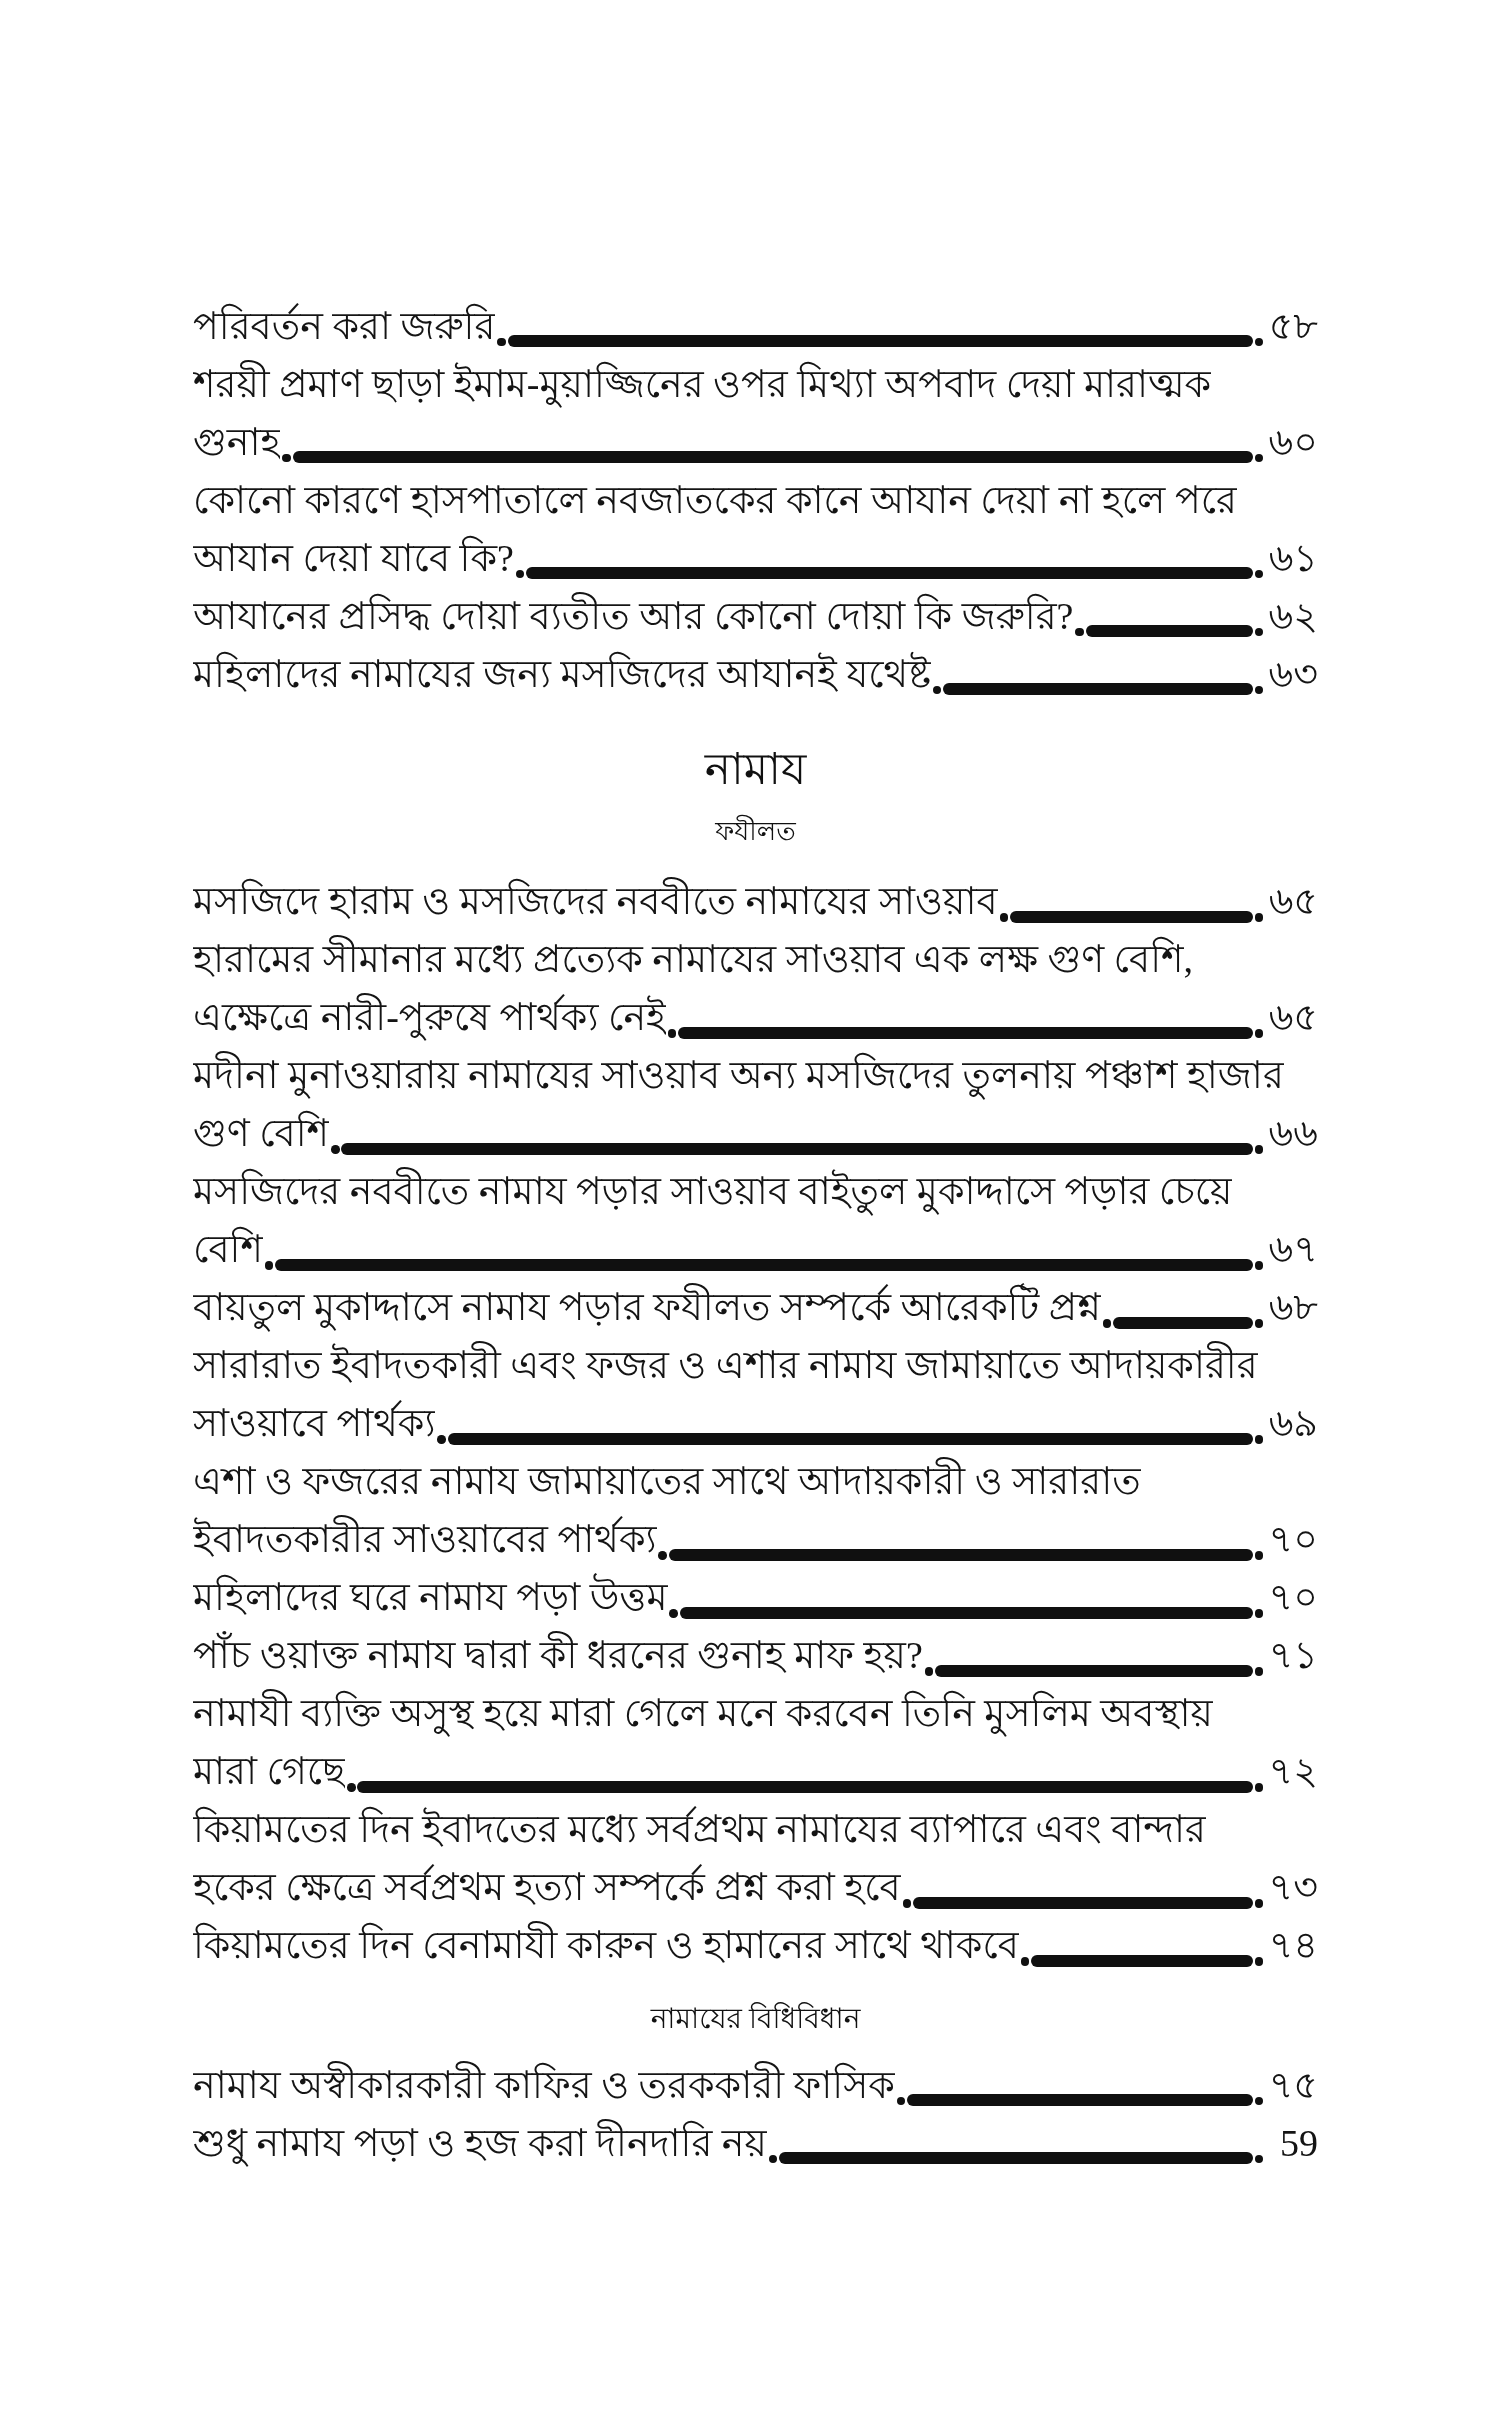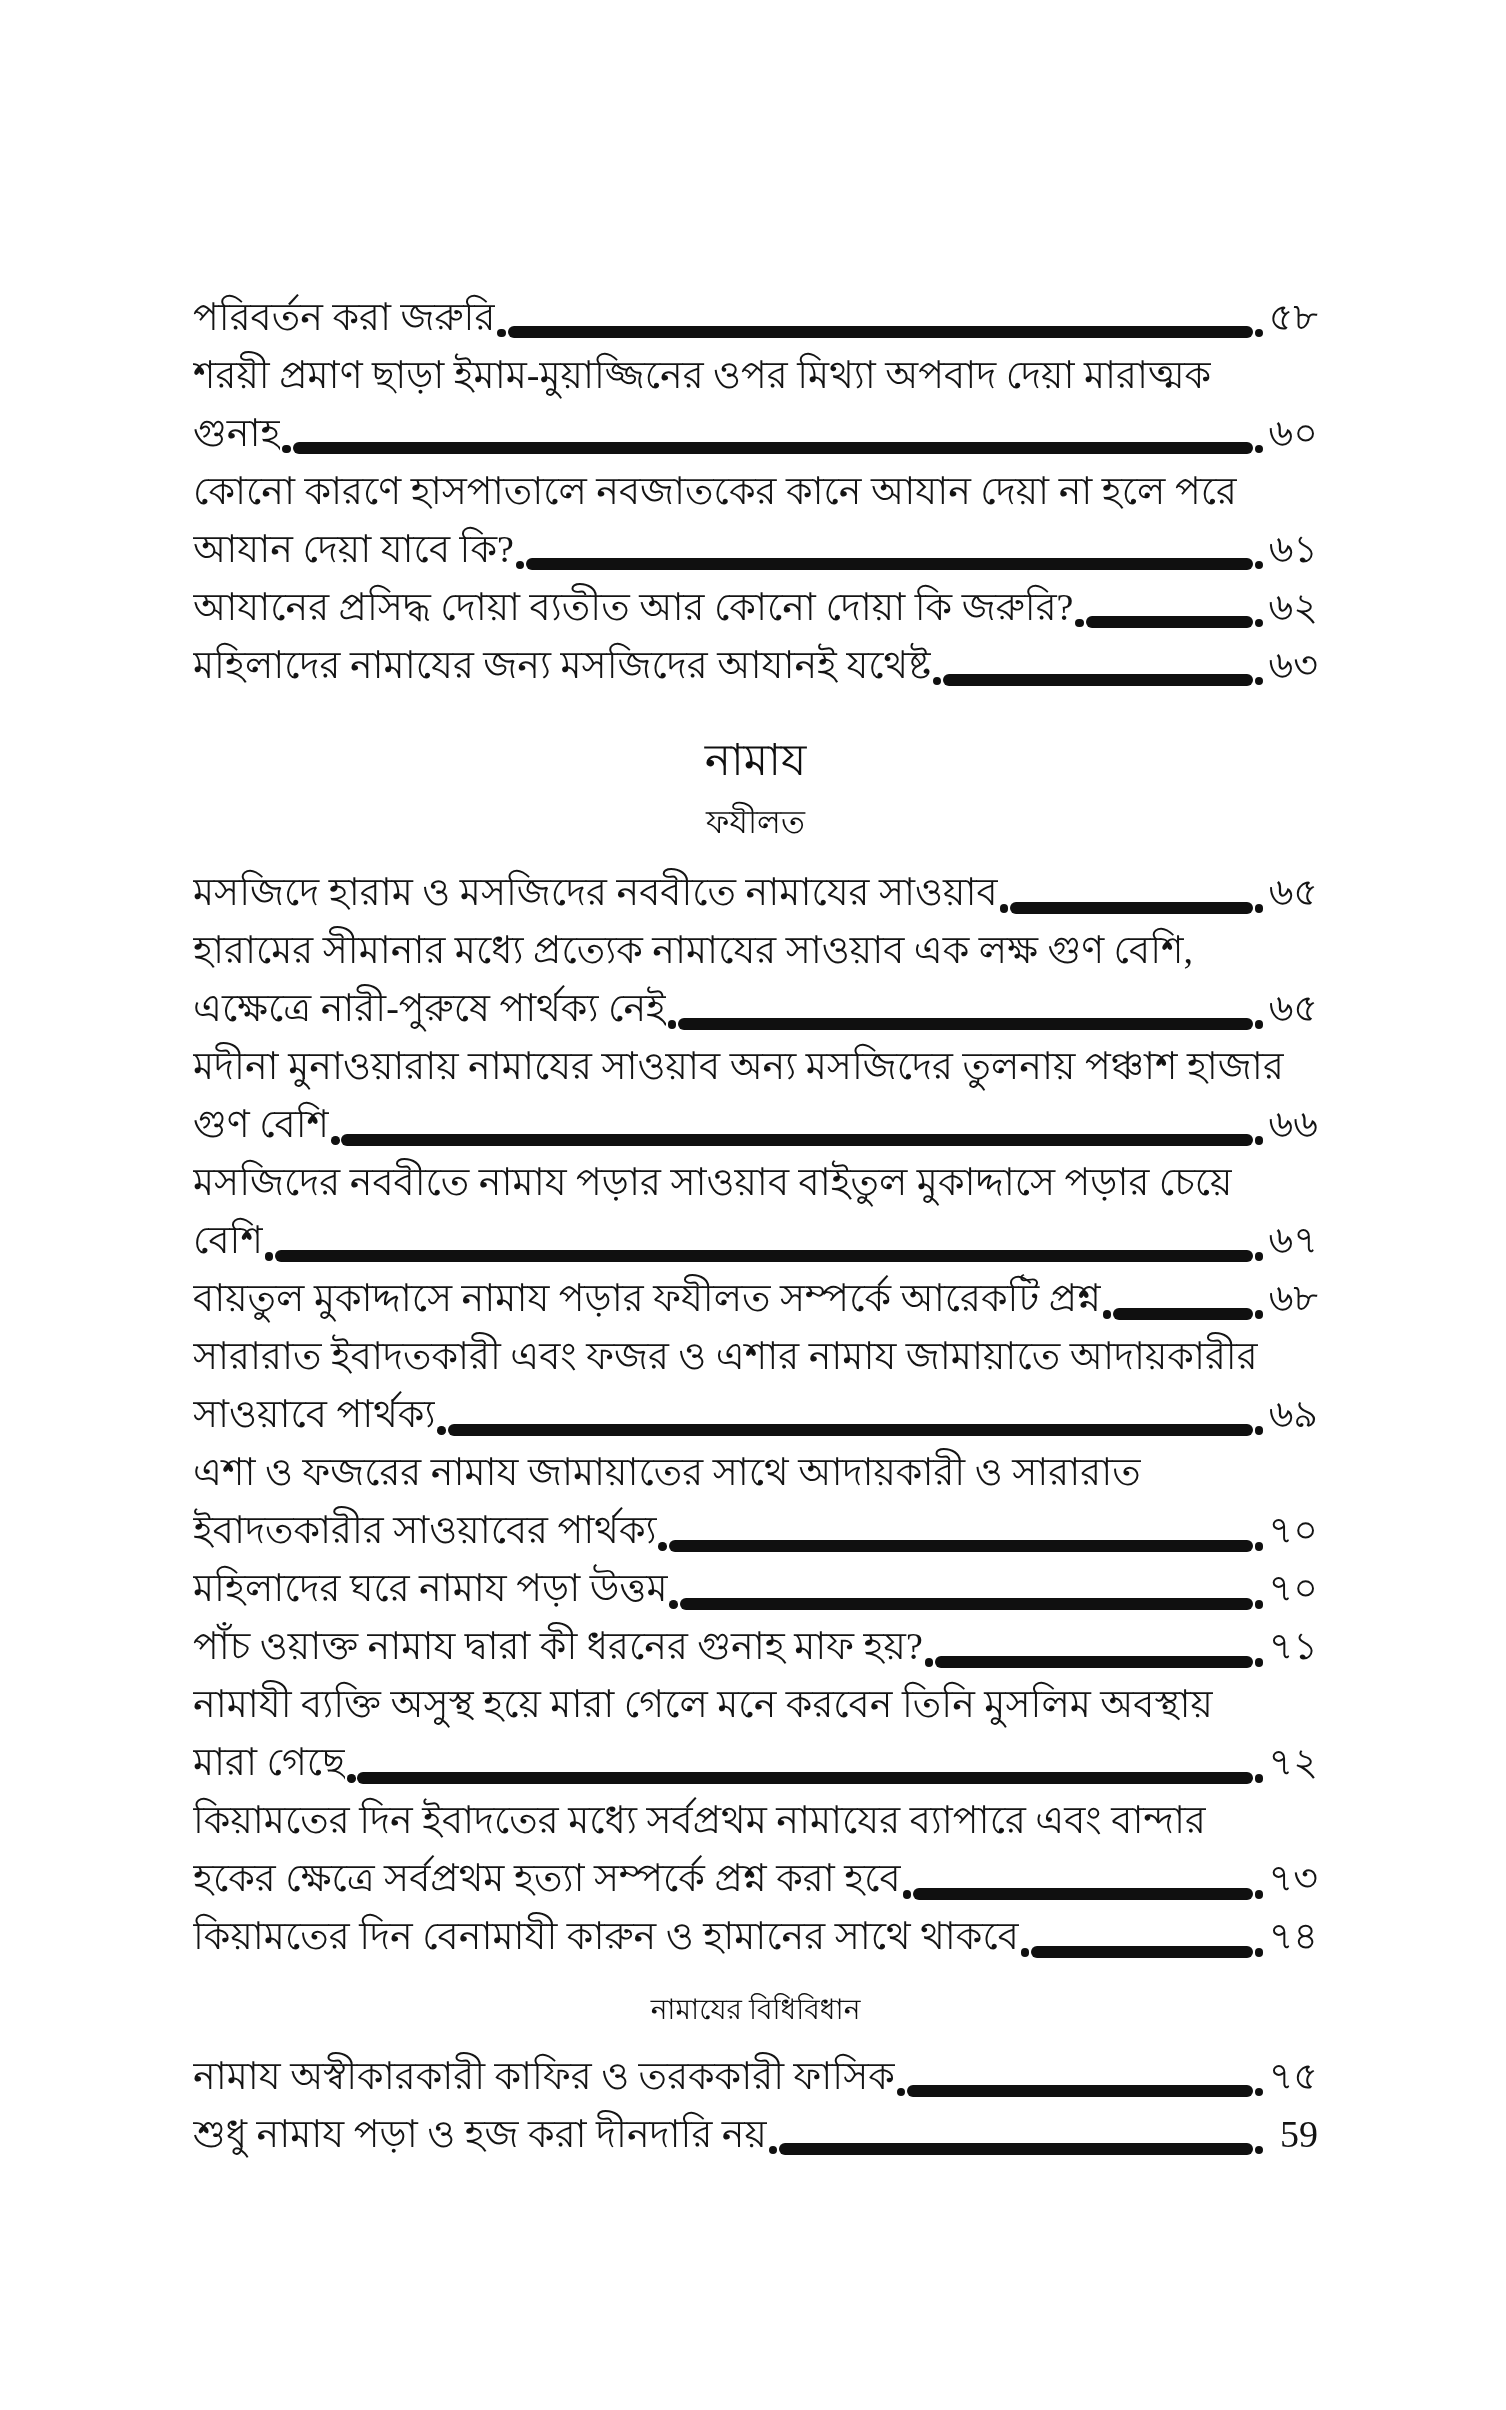"পরিবর্তন করা জরুরি" .content { top: 286px -> 295px }
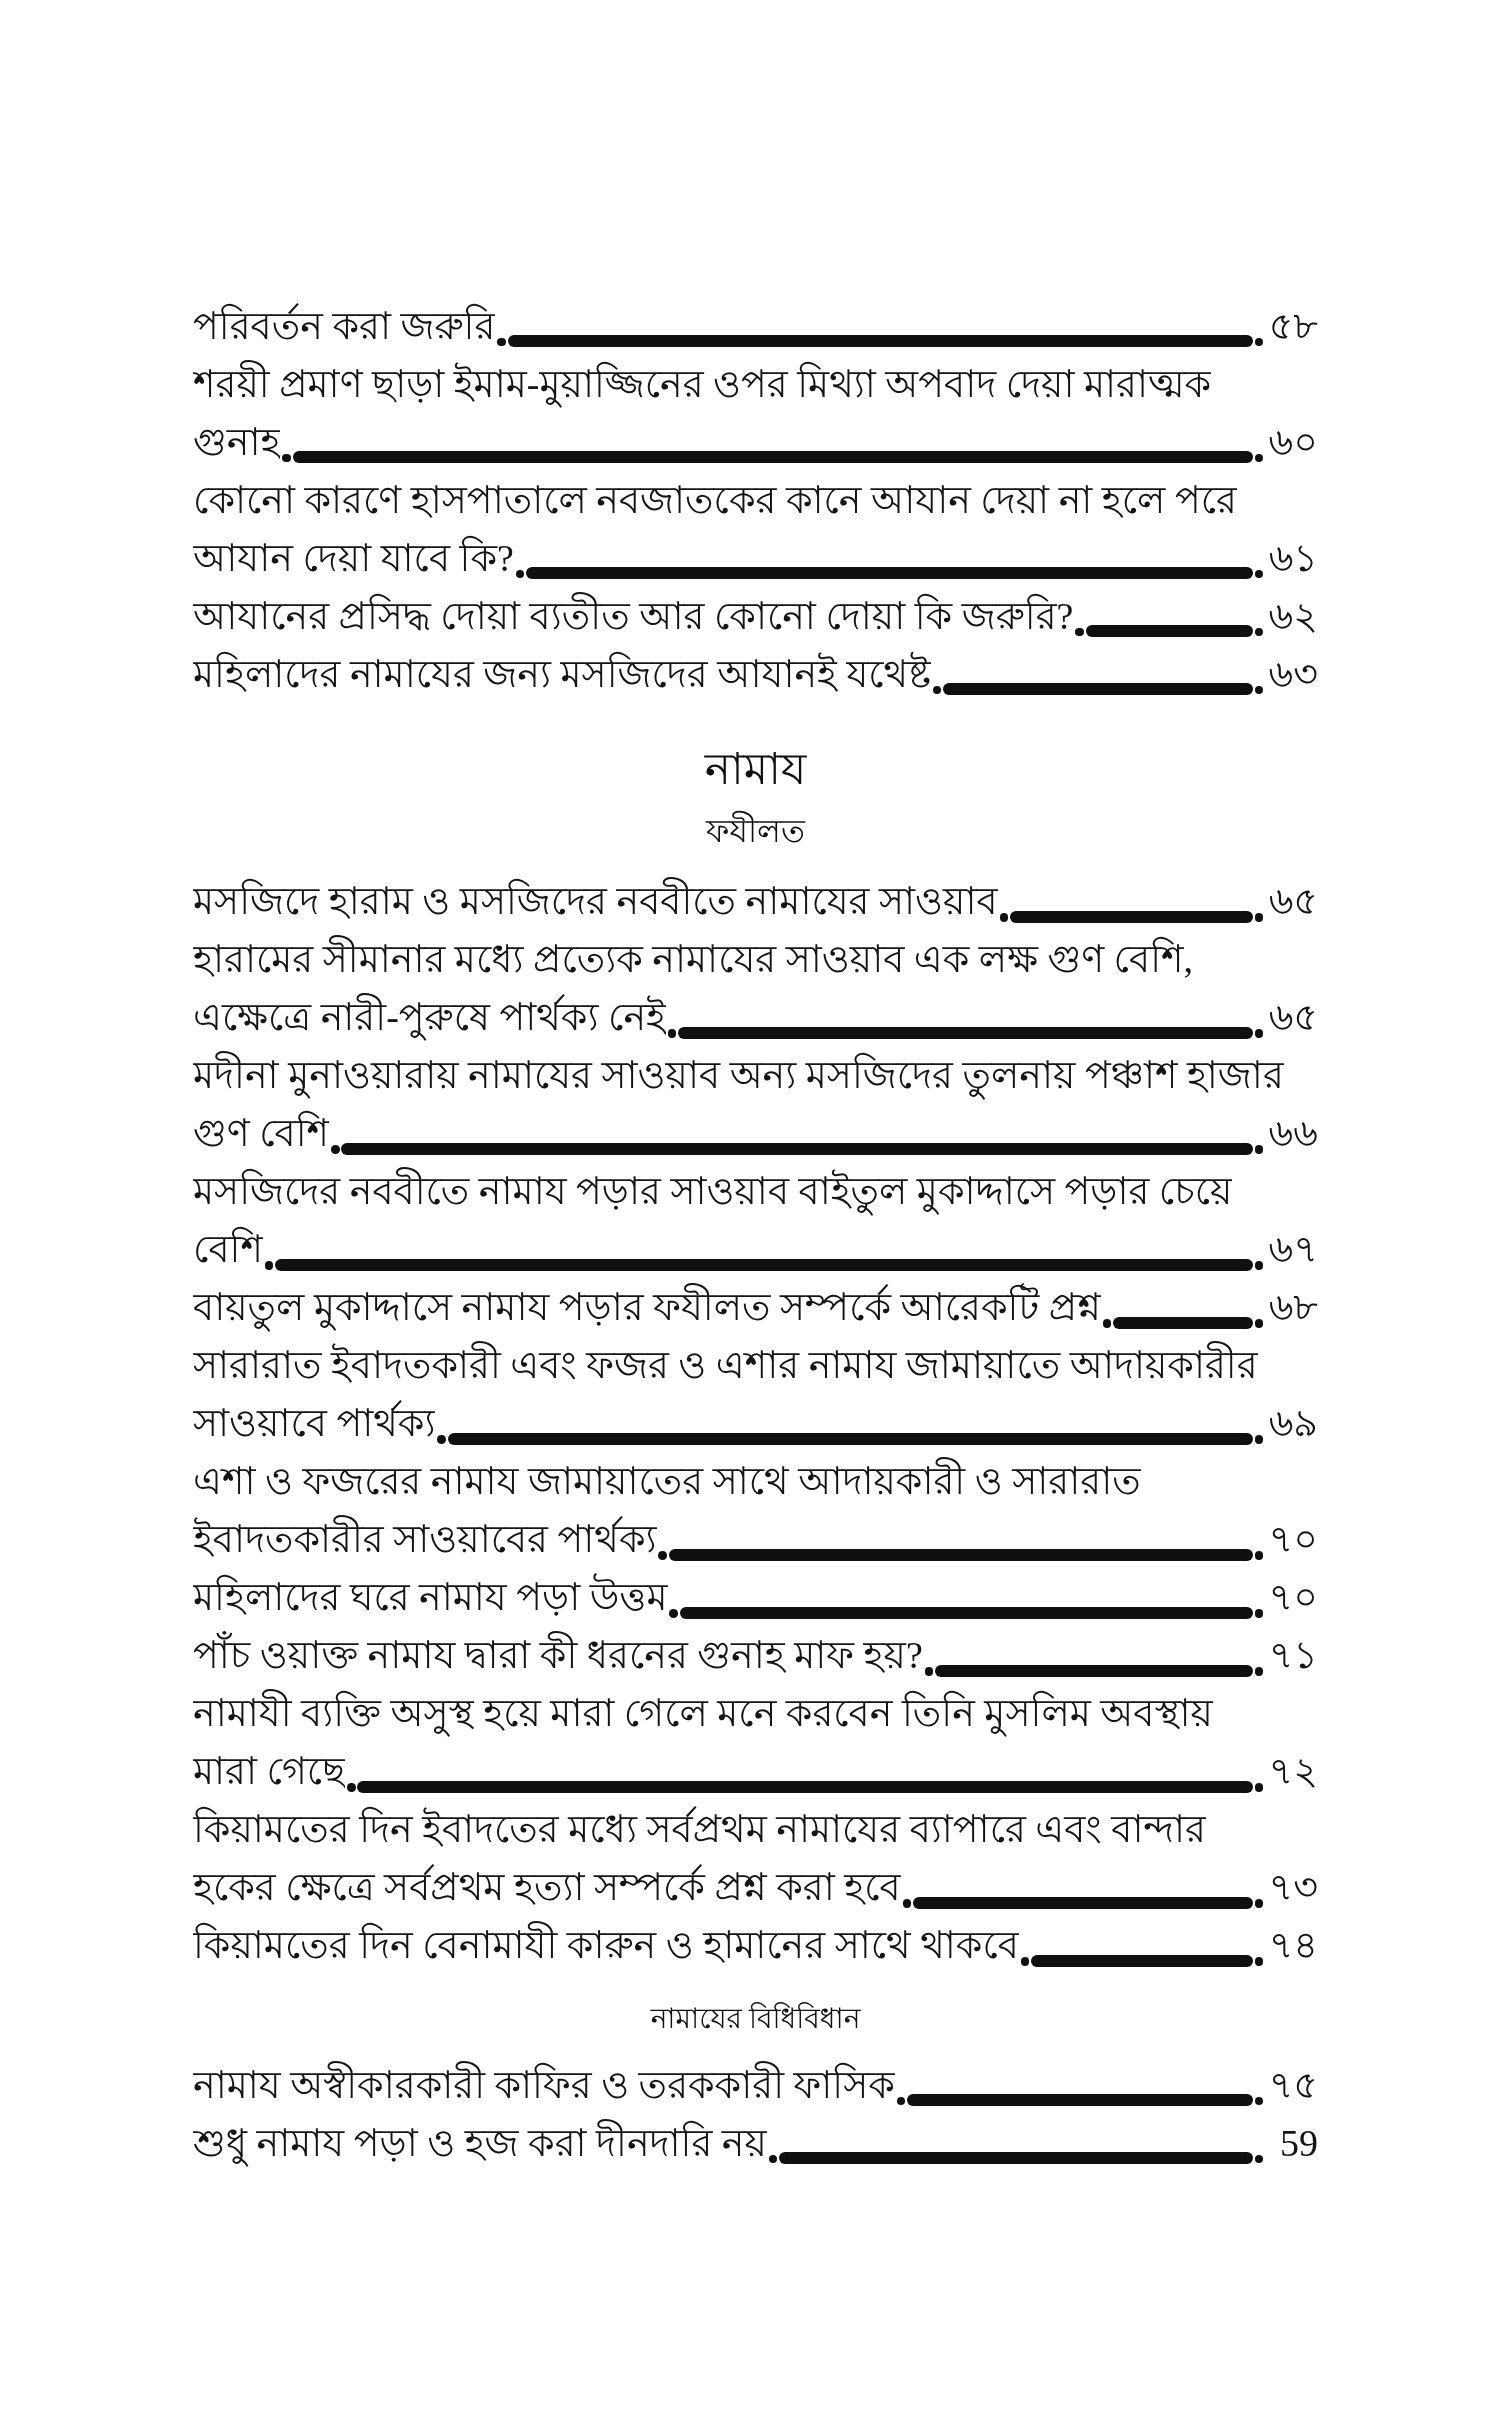"ফযীলত" .heading.h-sub { font-size: 32px -> 26px }
